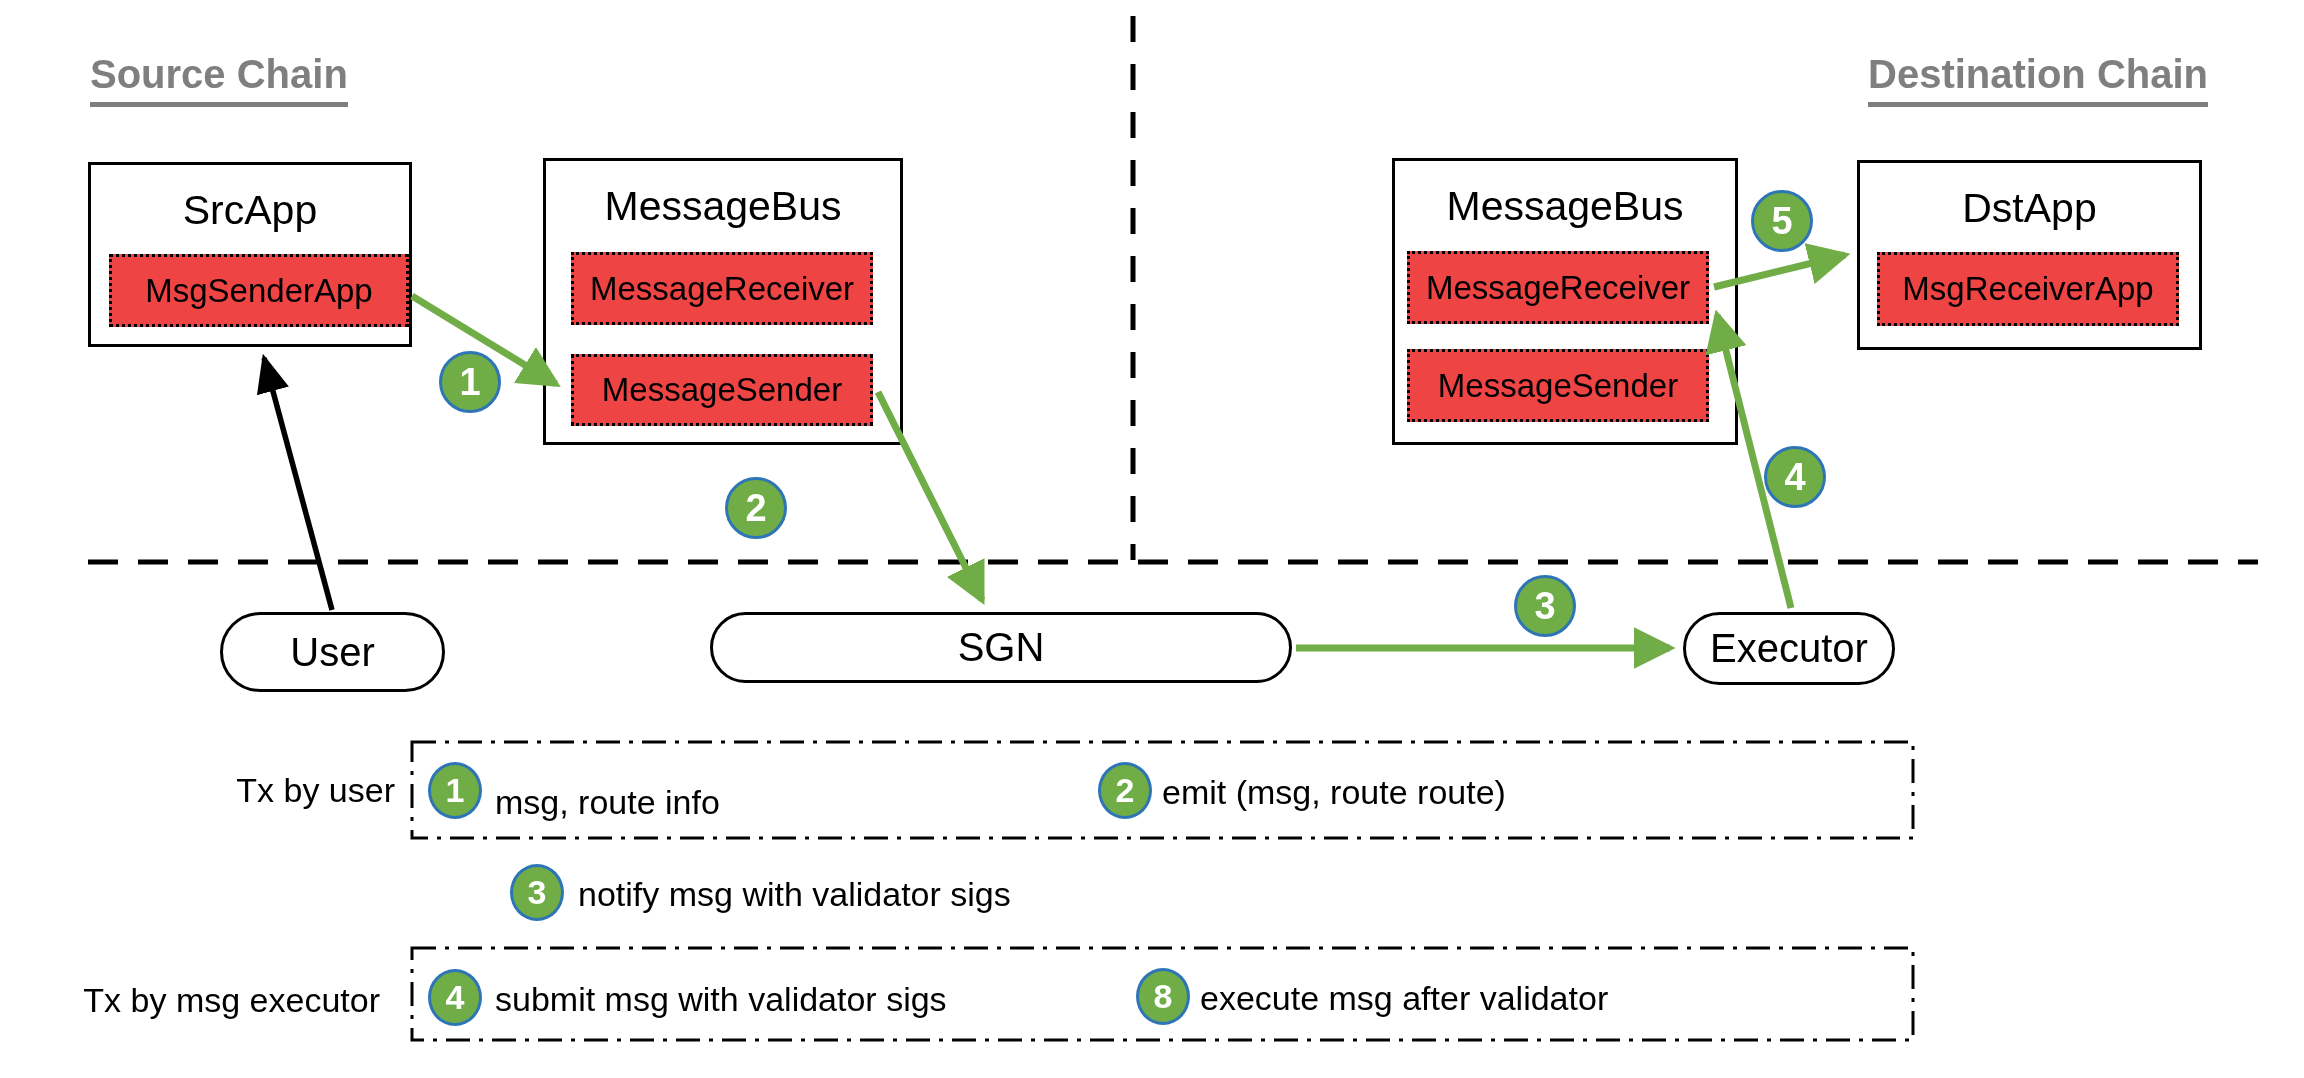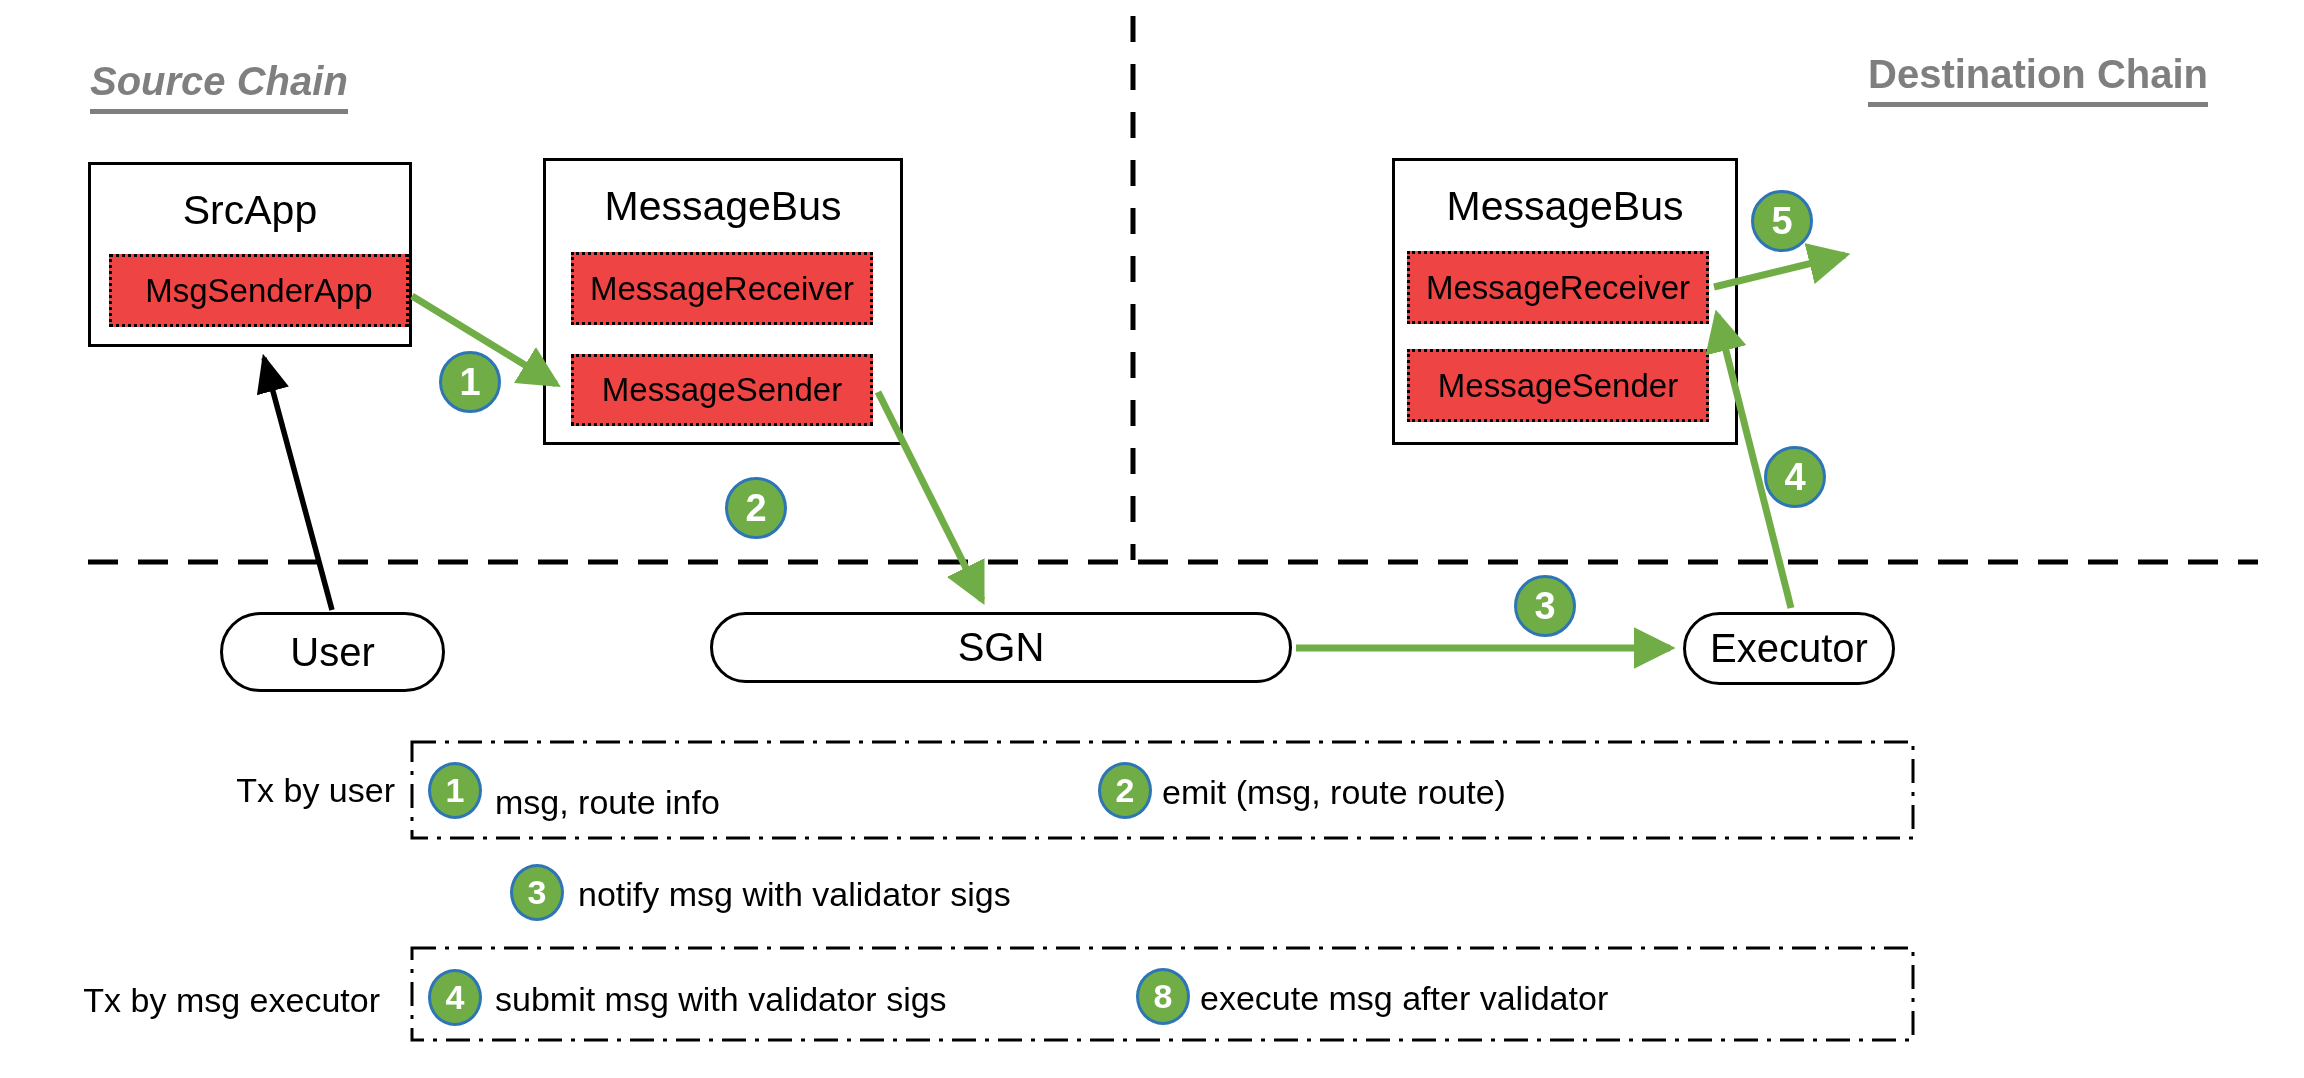"Source Chain" div.heading { font-style: italic -> none; top: 59px -> 52px }
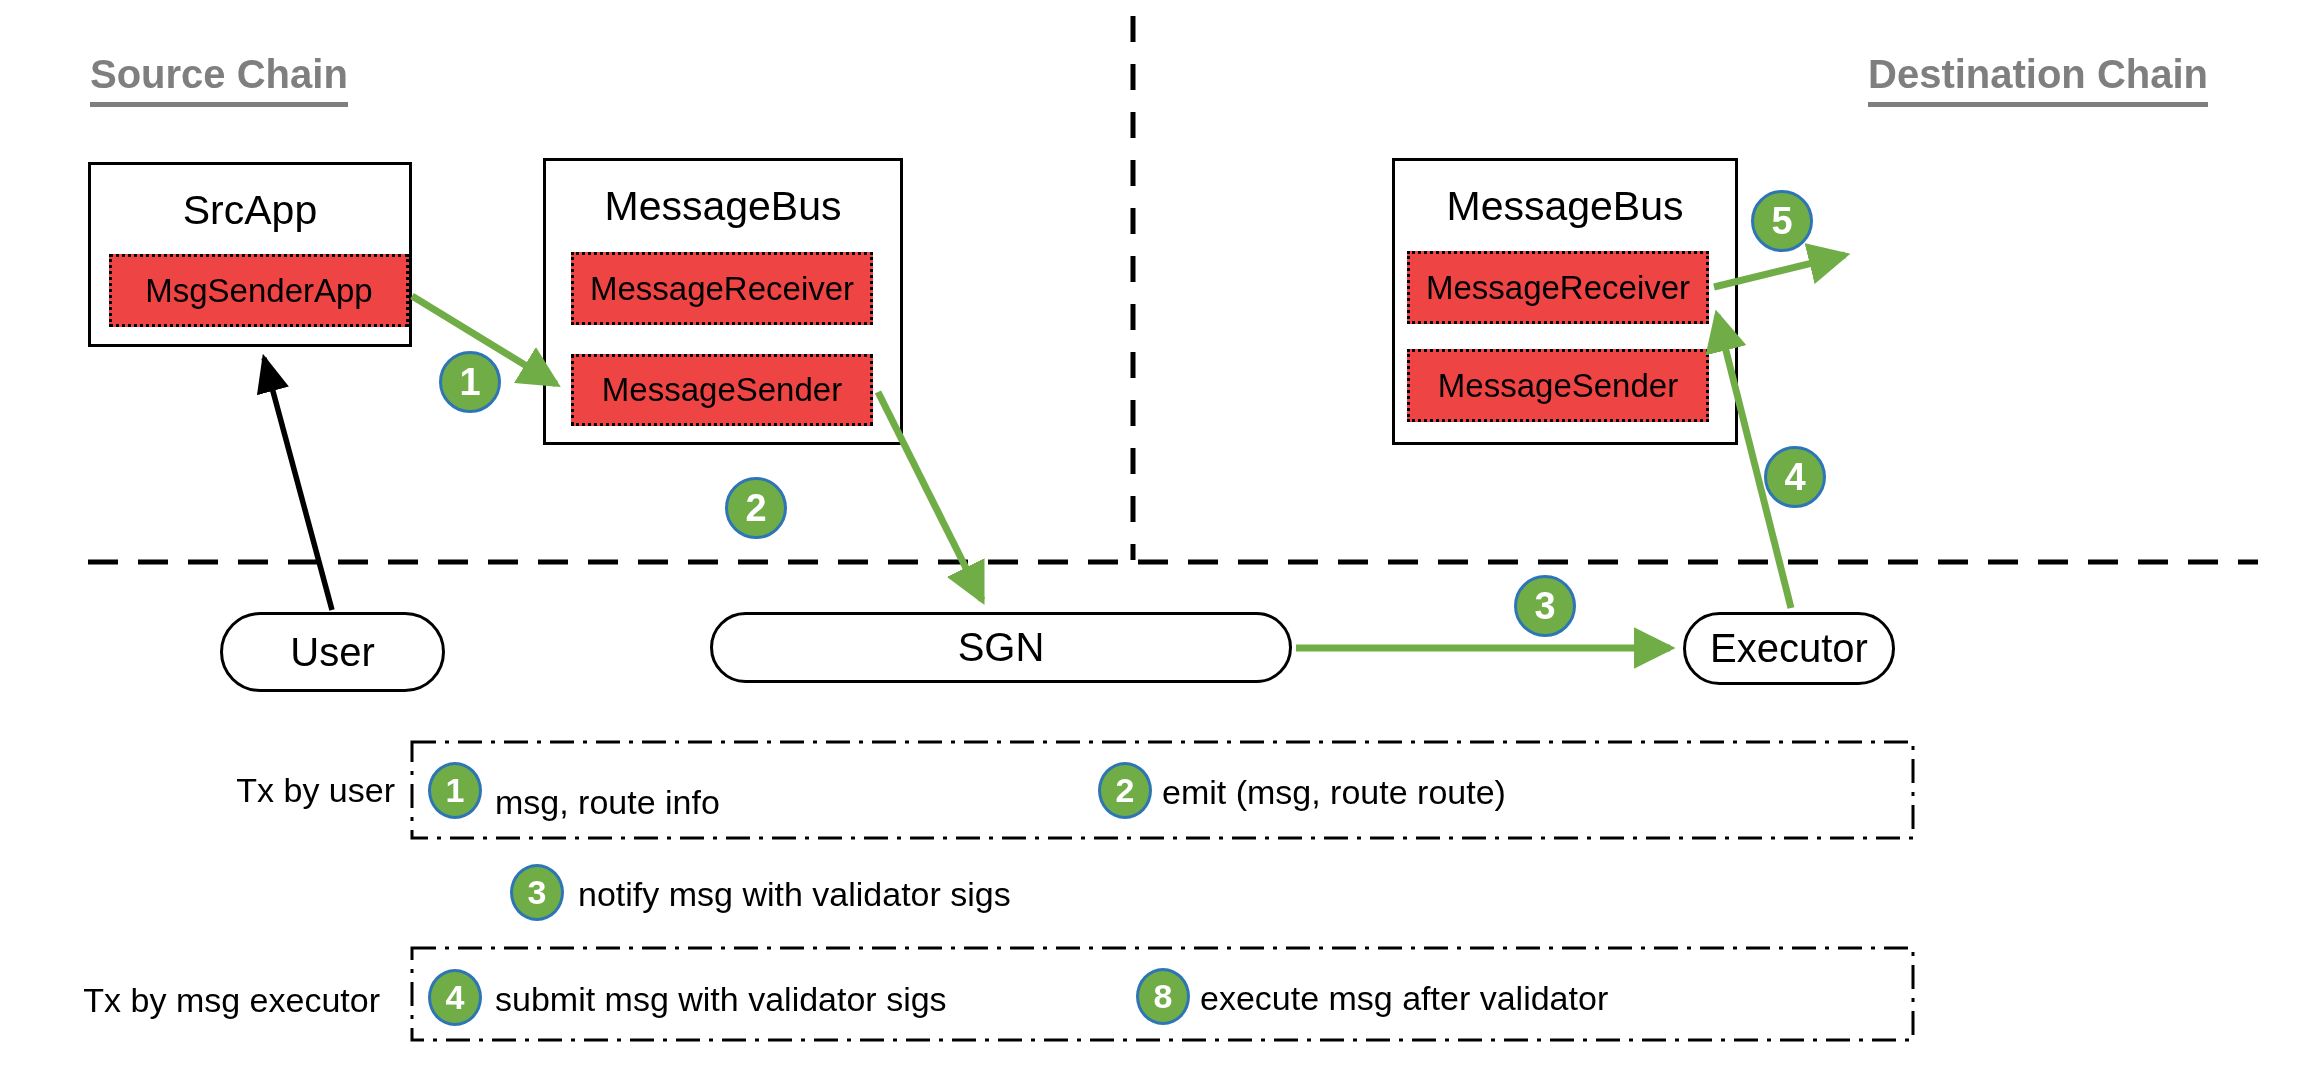"DstApp" div.box { html: none -> <div> <div>DstApp</div> <div> <span>MsgReceiverApp</span> </div> </div> }
